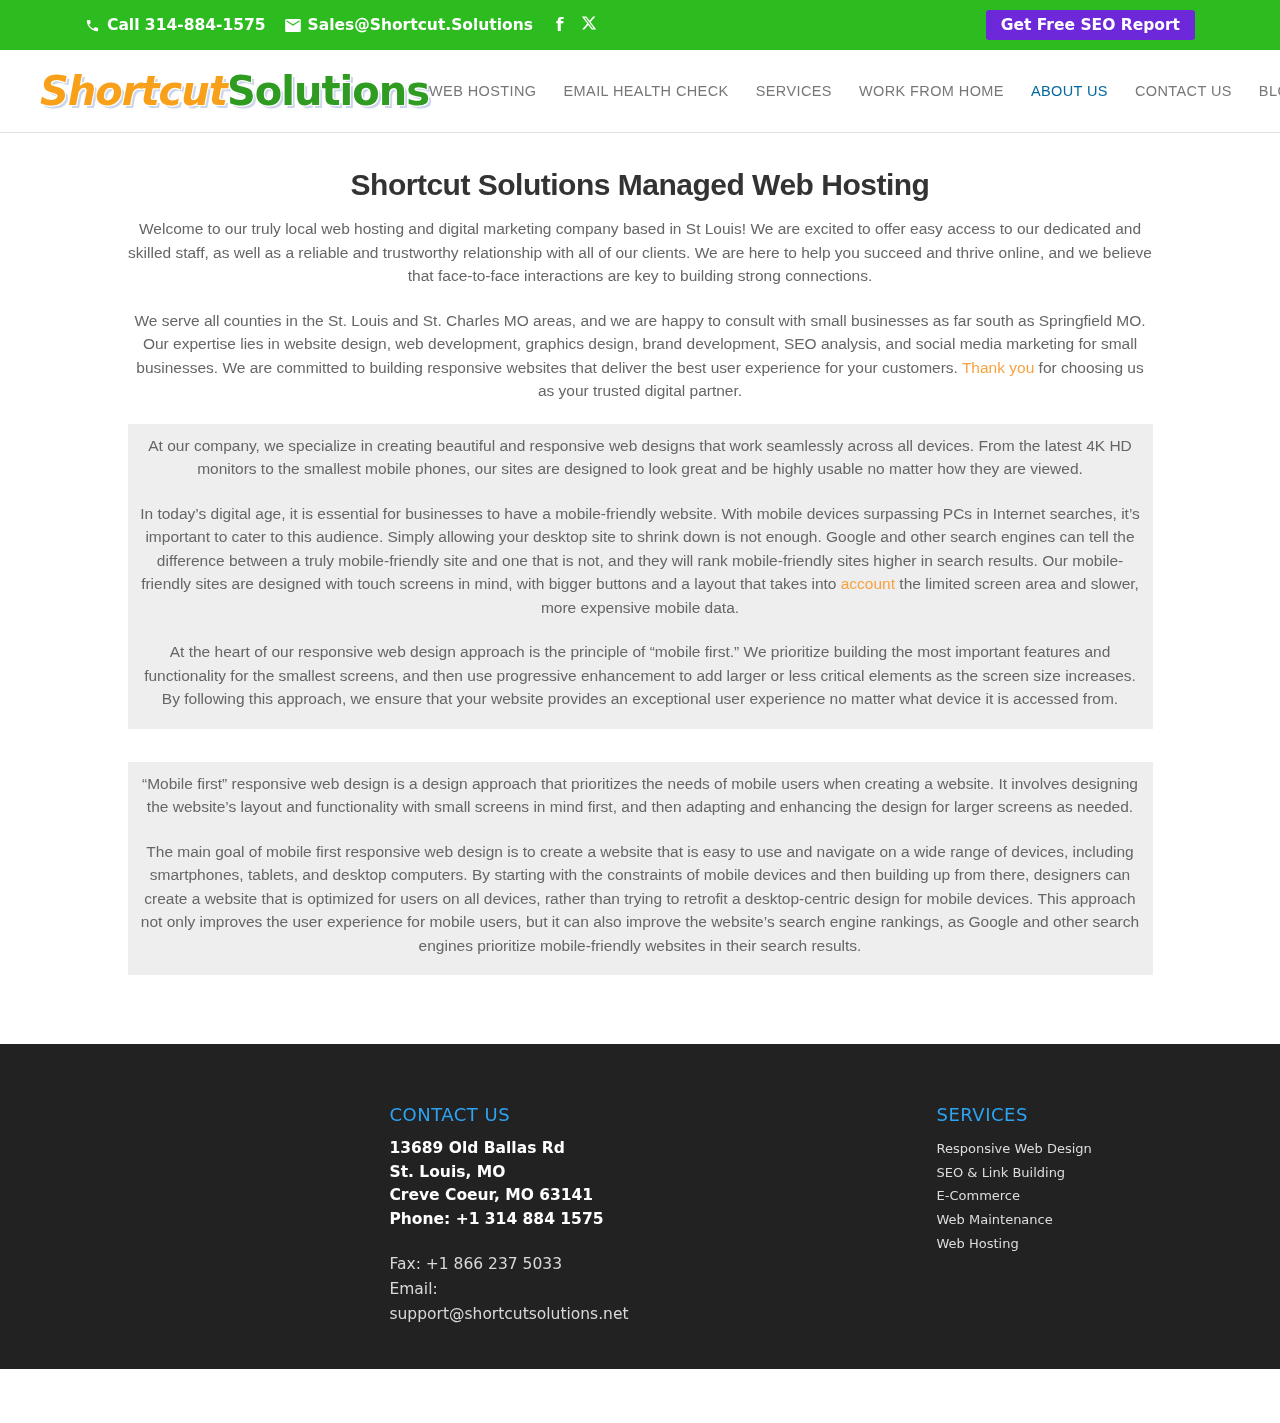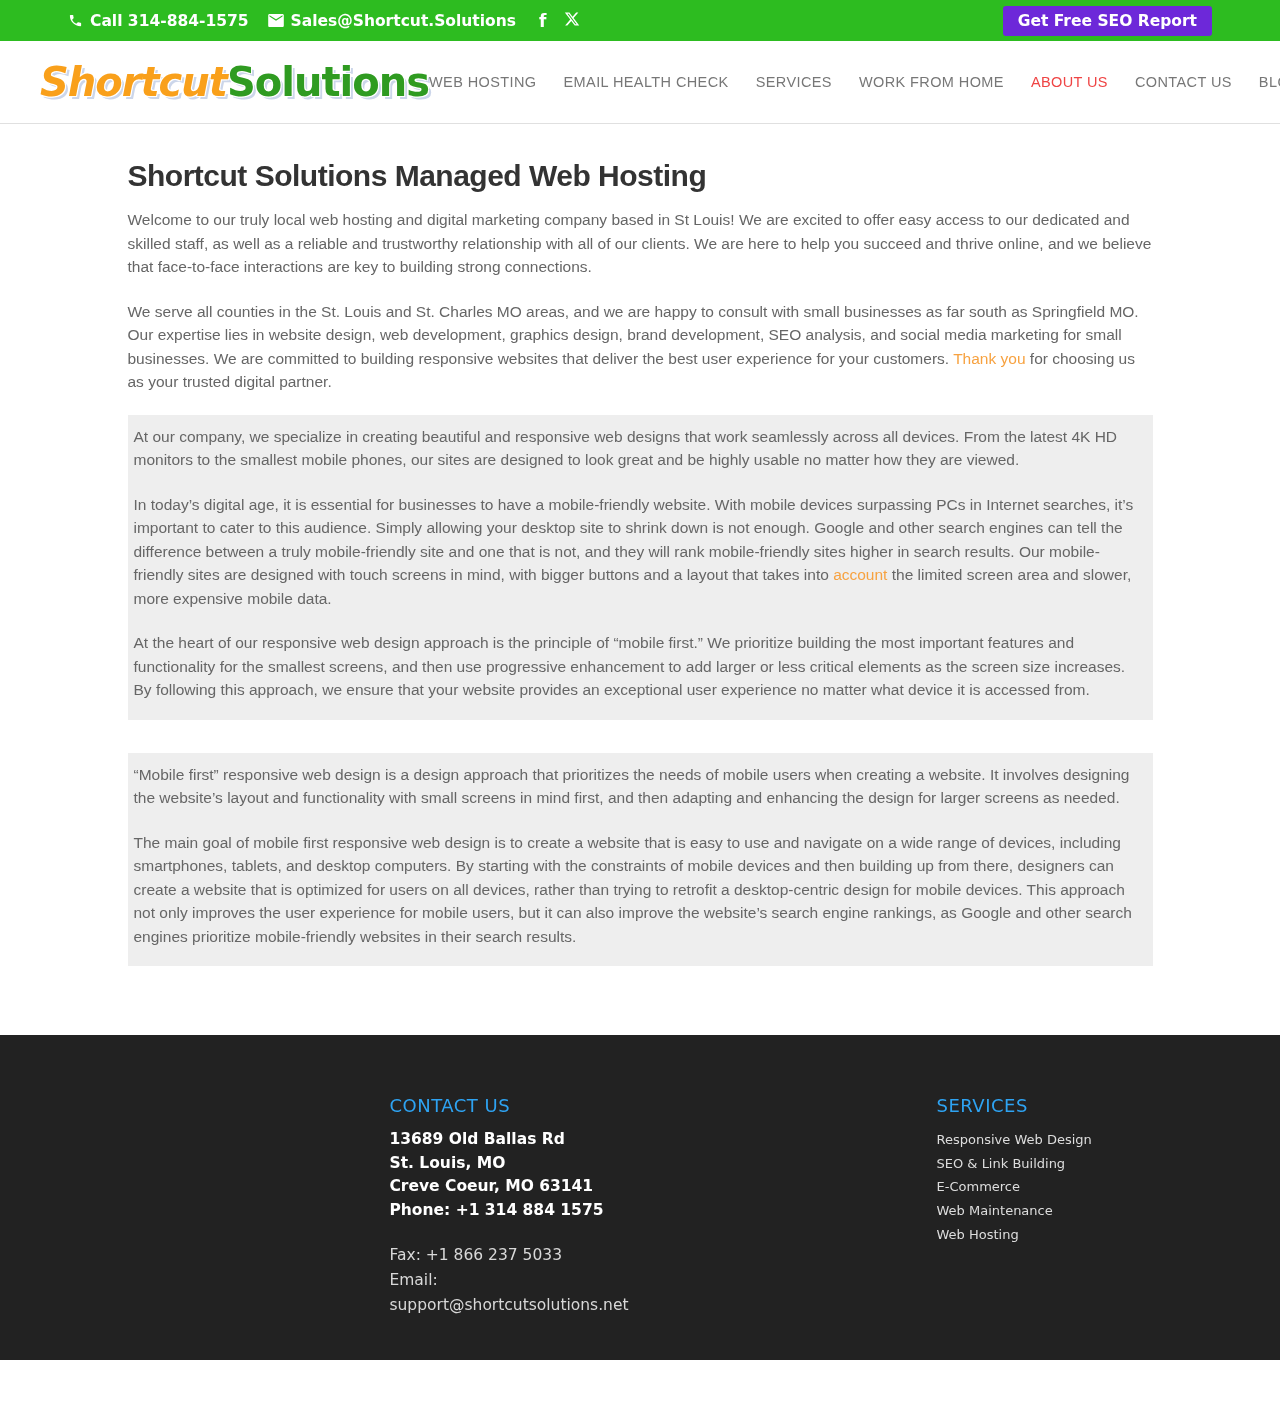"Call 314-884-1575" .topbar { height: 41px -> 50px; padding: 0 68px -> 0 85px }
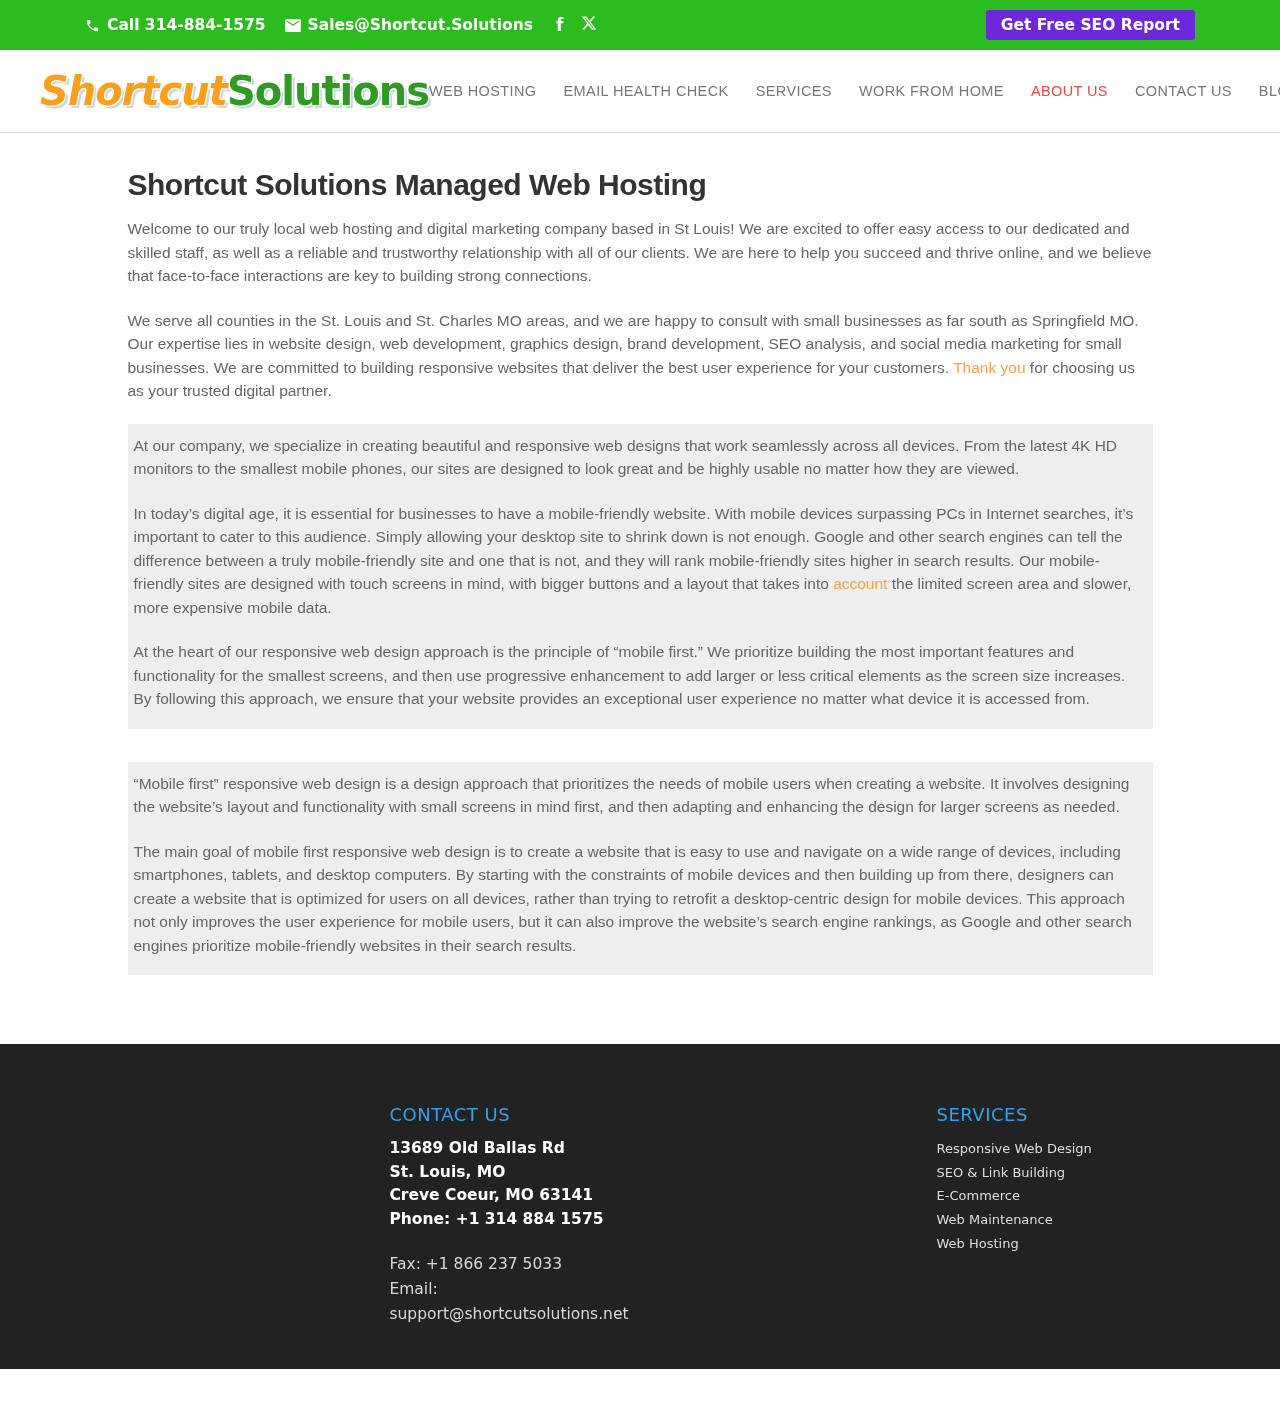"ABOUT US" .nav-item--active { color: #ef4444 -> #0369a1 }
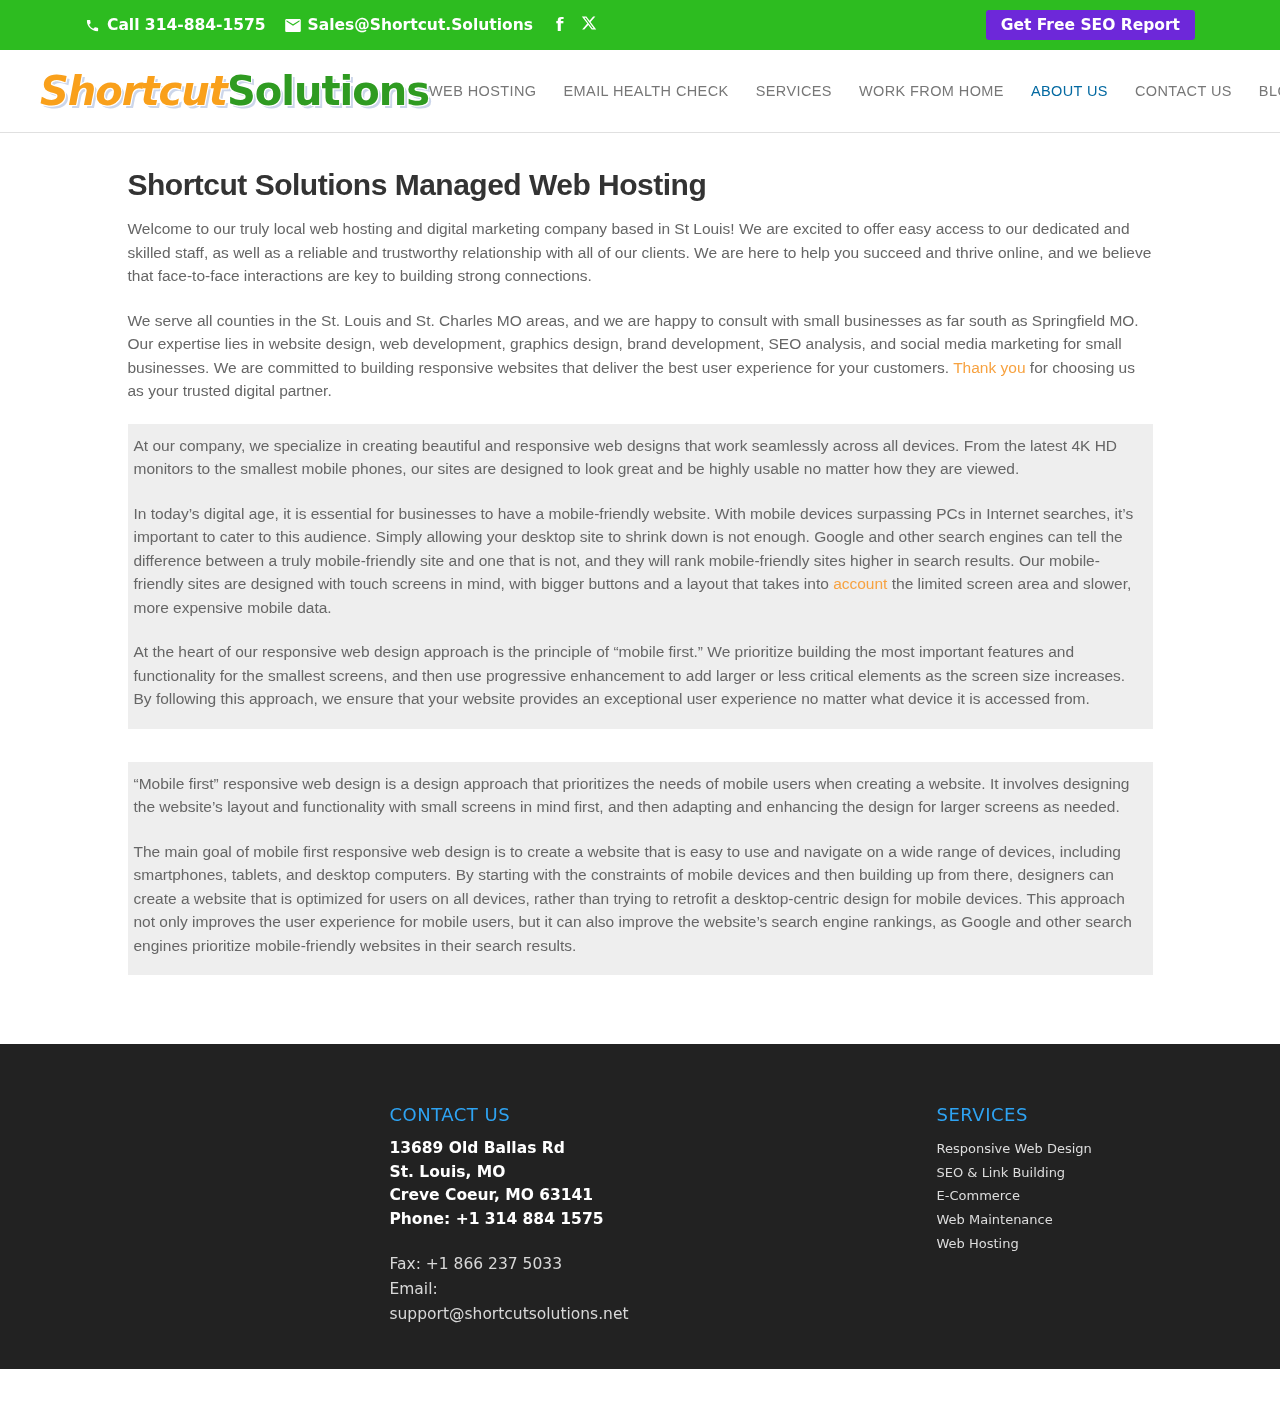"Shortcut Solutions Managed Web Hosting" .content { text-align: none -> center }
